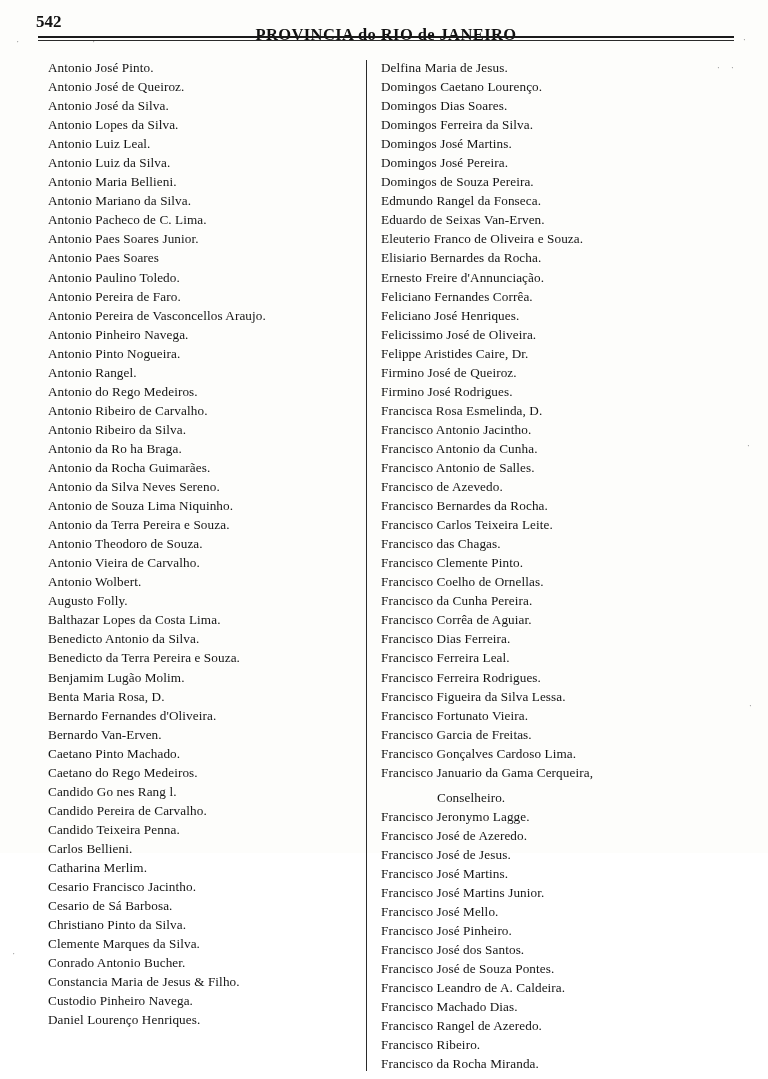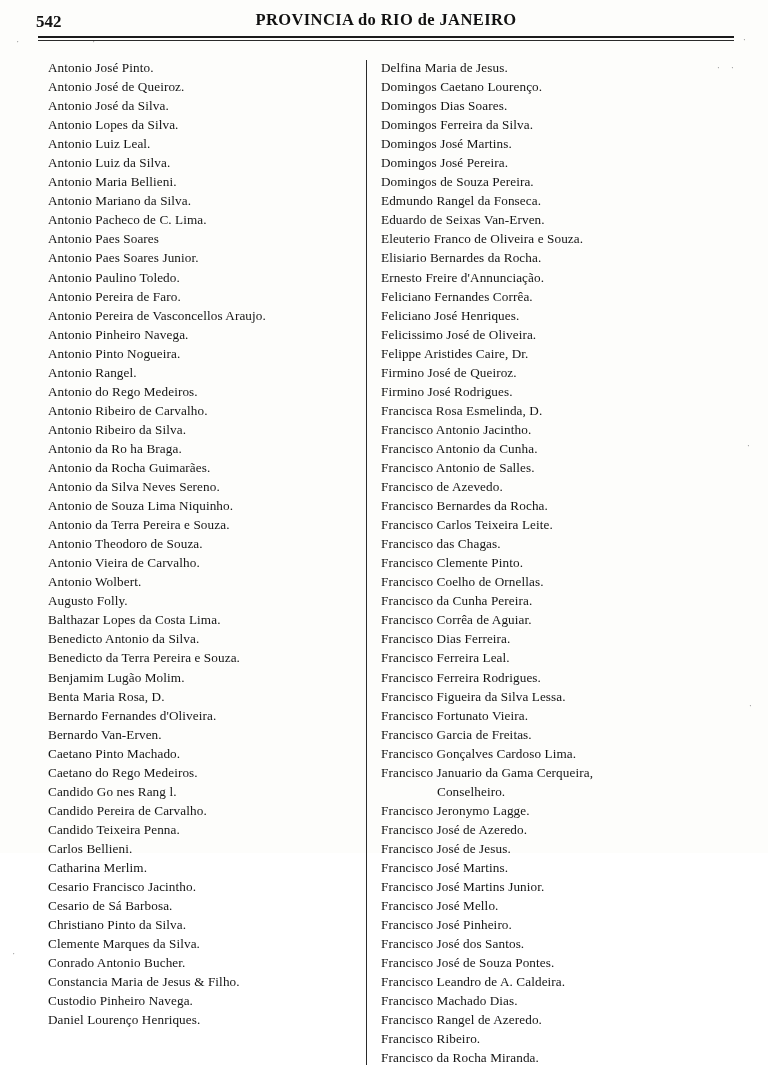"PROVINCIA do RIO de JANEIRO" .running-title { top: 0 -> 15px }
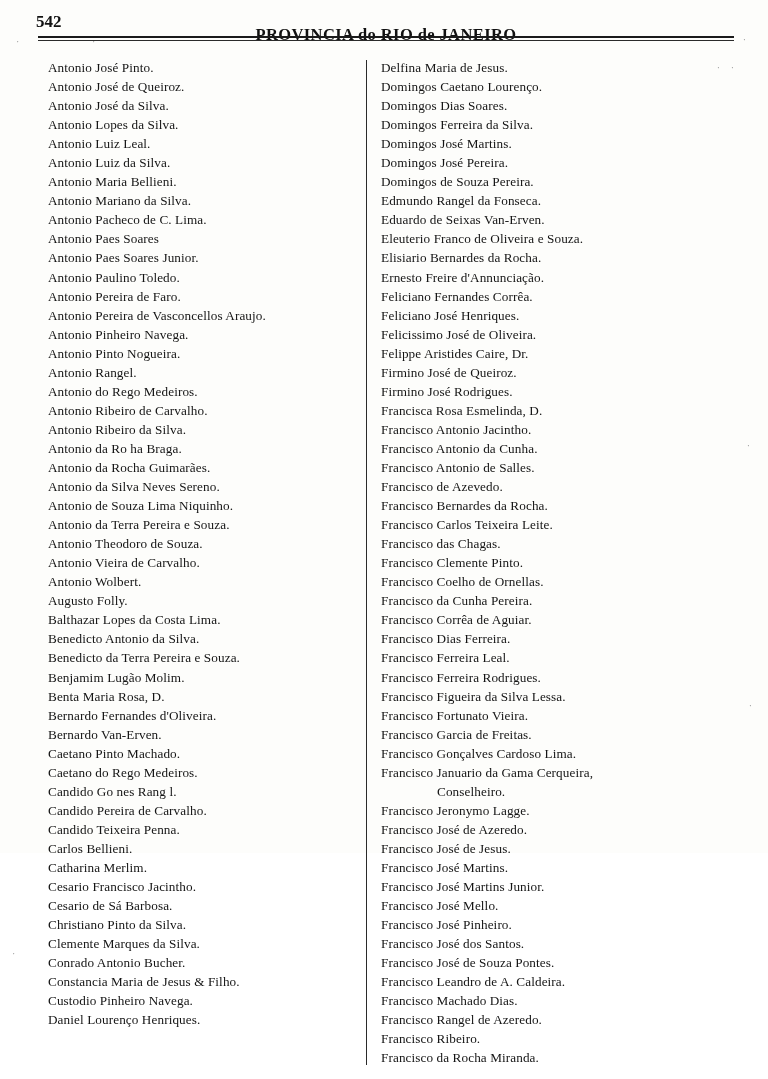"Antonio Paes Soares" li { order: before "Antonio Paes Soares Junior." -> after "Antonio Paes Soares Junior." }
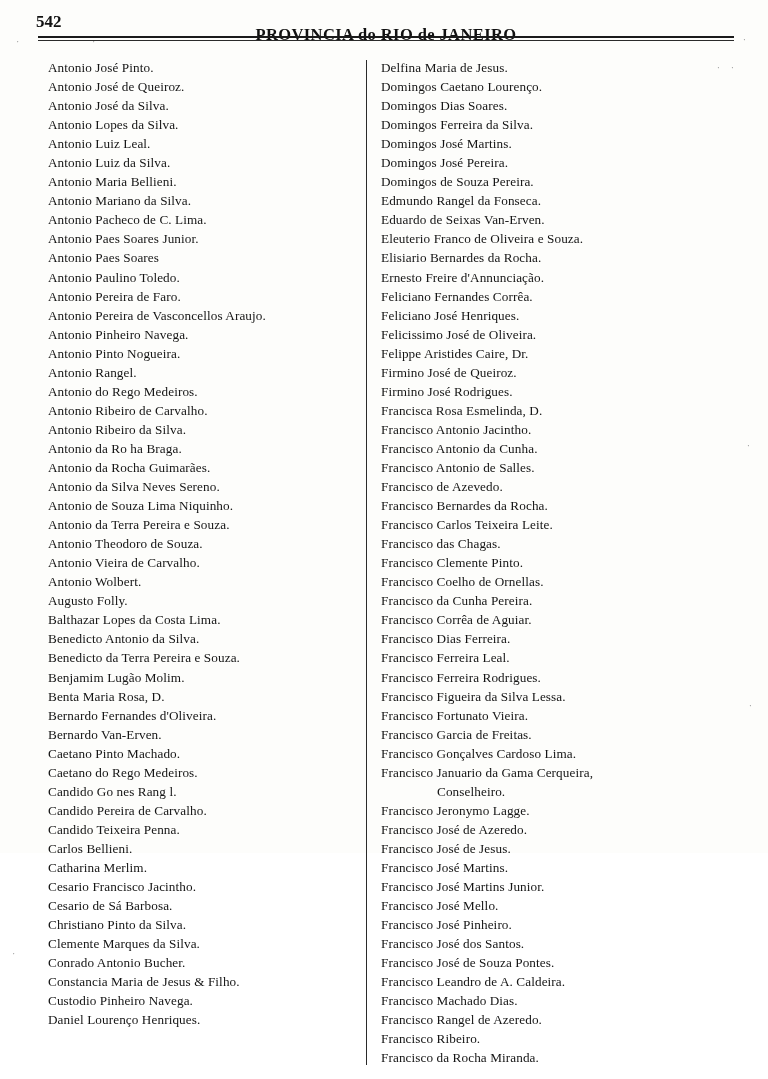"Conselheiro." li.cont { margin-top: none -> 6px }
